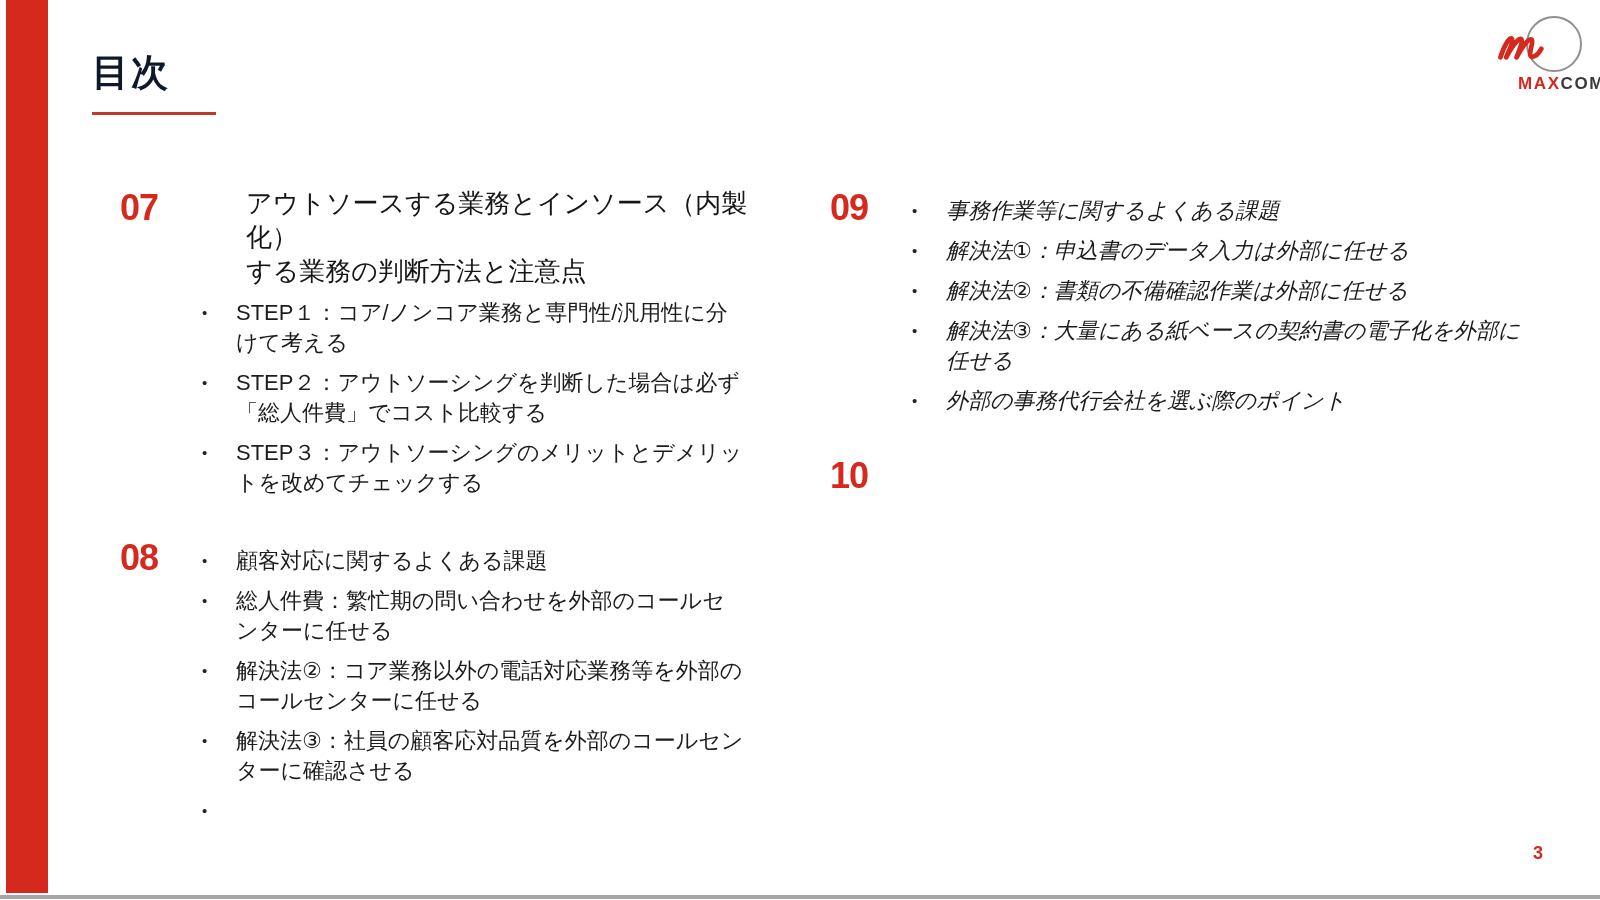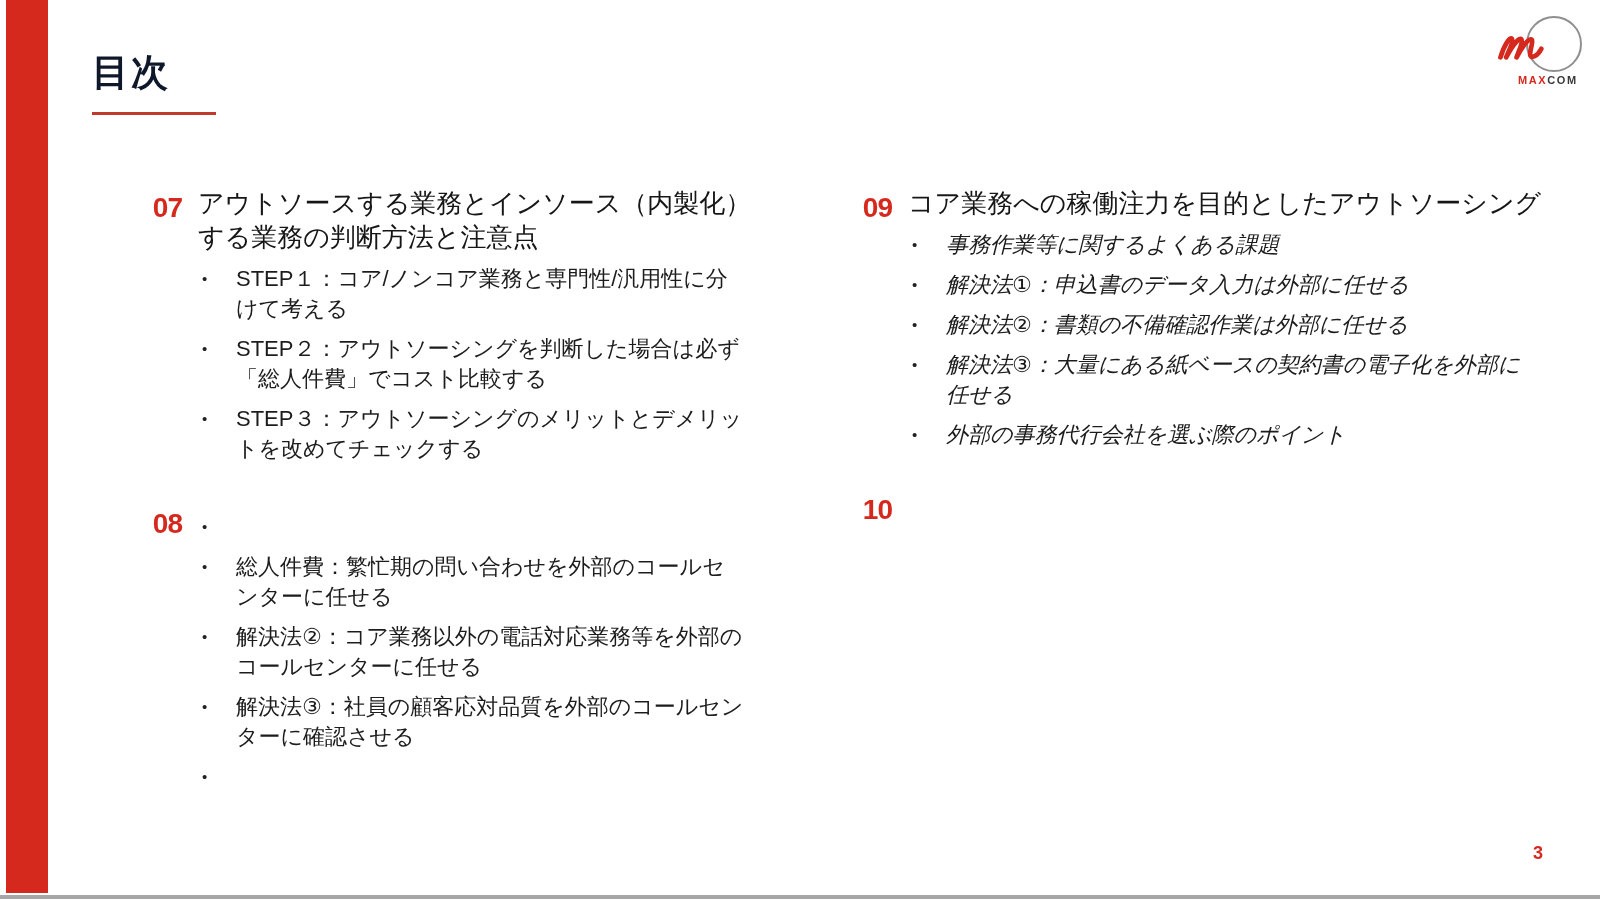"MAXCOM" .logo-text { font-size: 11px -> 17px }
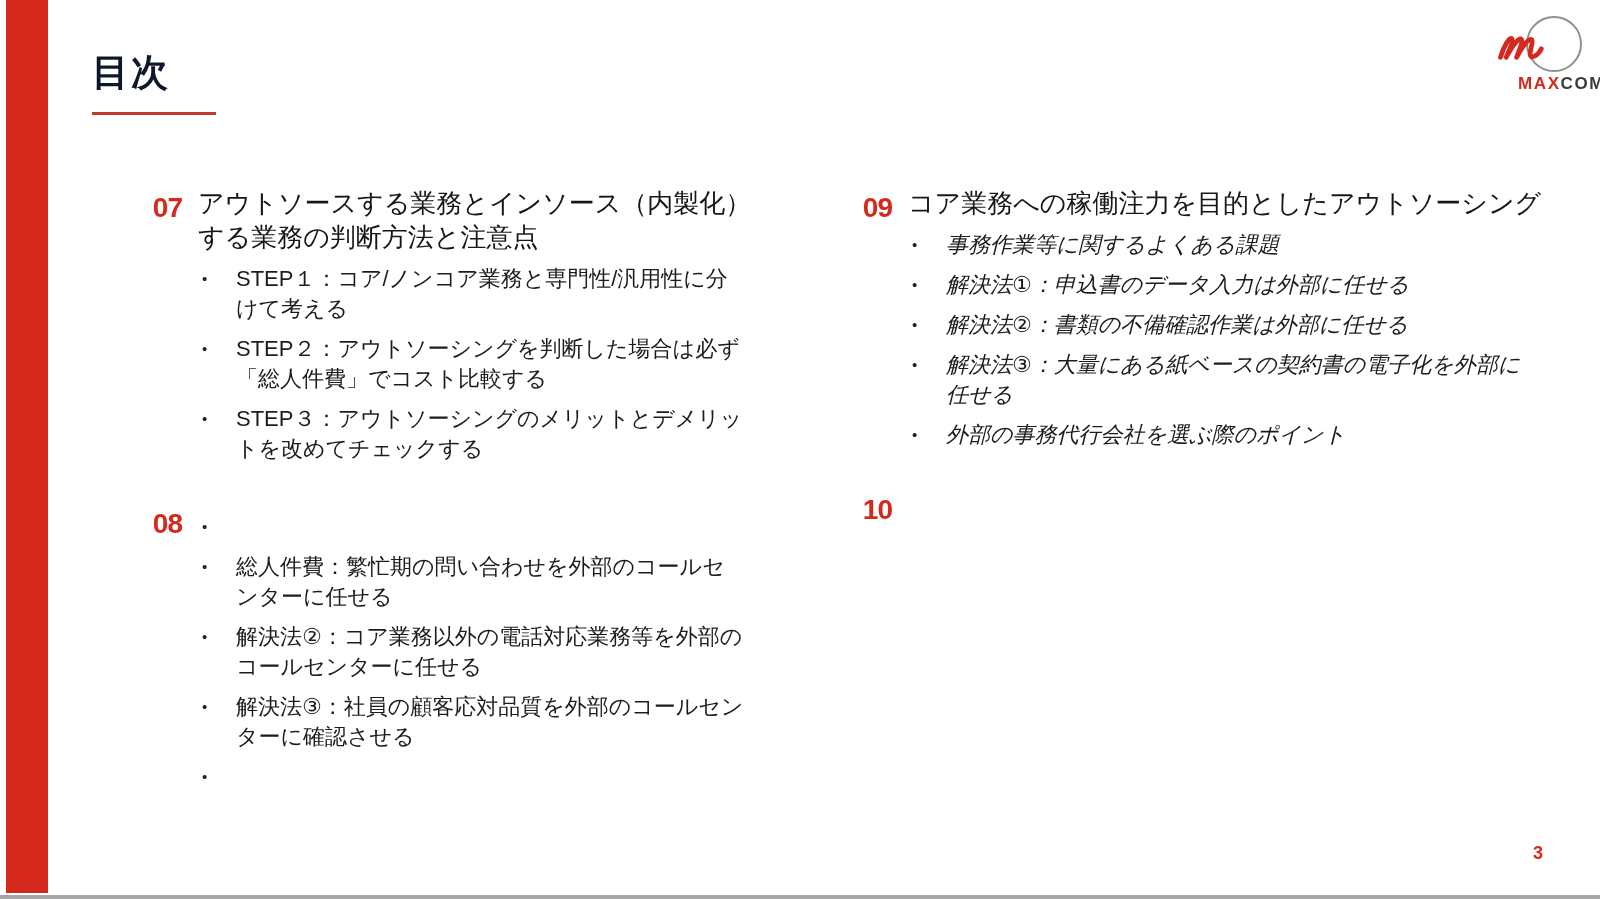"07" .sec-num { font-size: 28px -> 36px; text-align: right -> none }
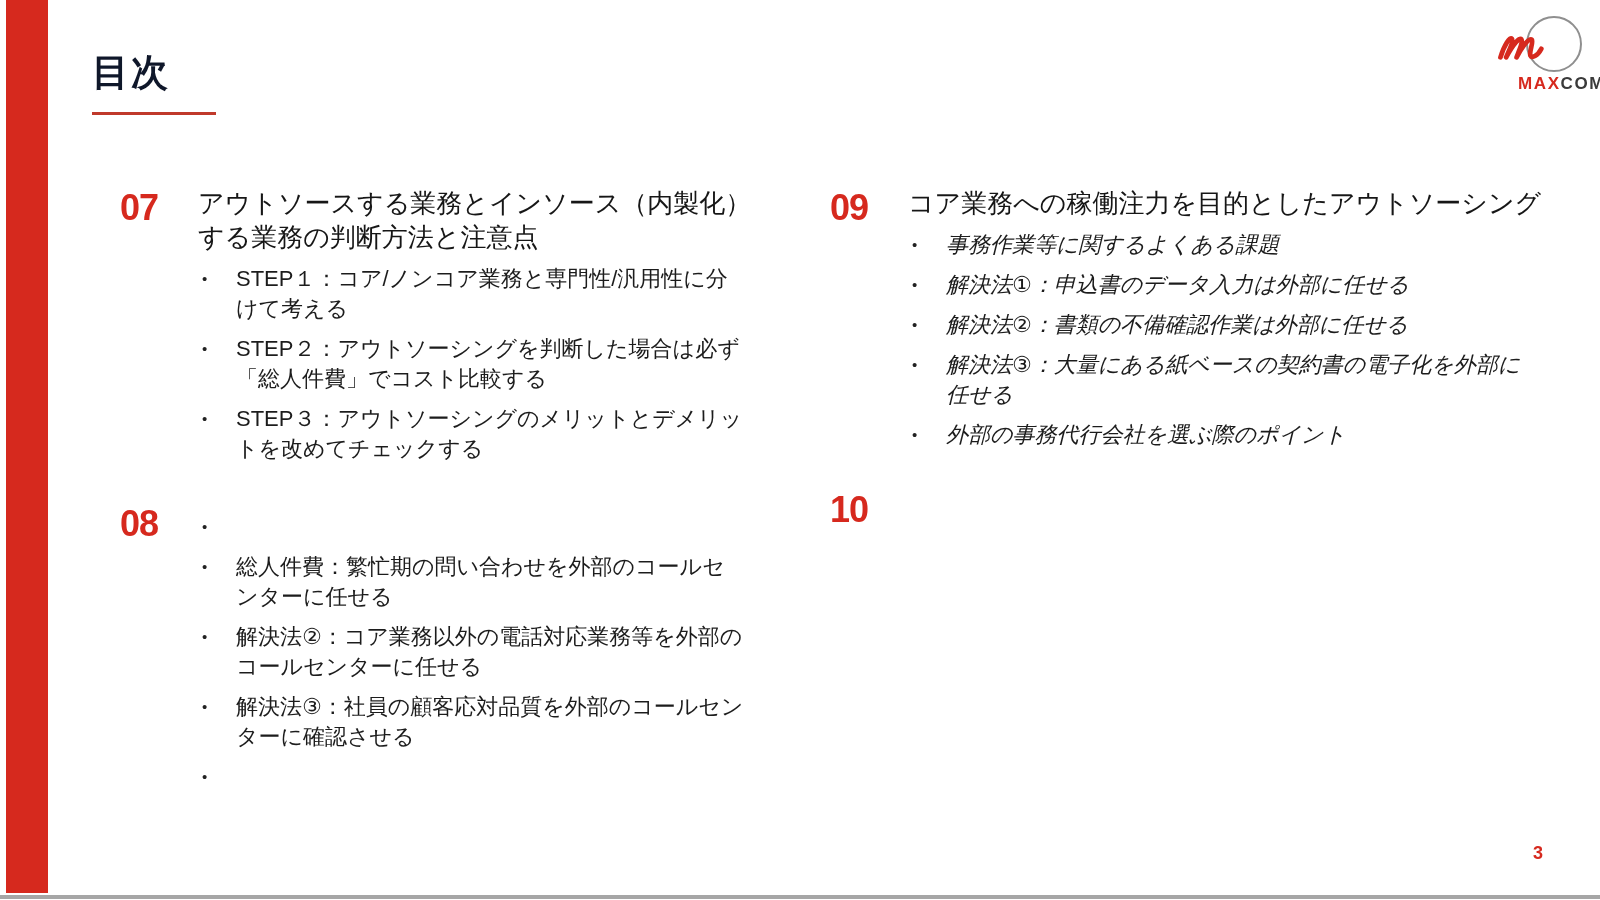"アウトソースする業務とインソース（内製化）" .sec-title { margin-left: none -> 48px }
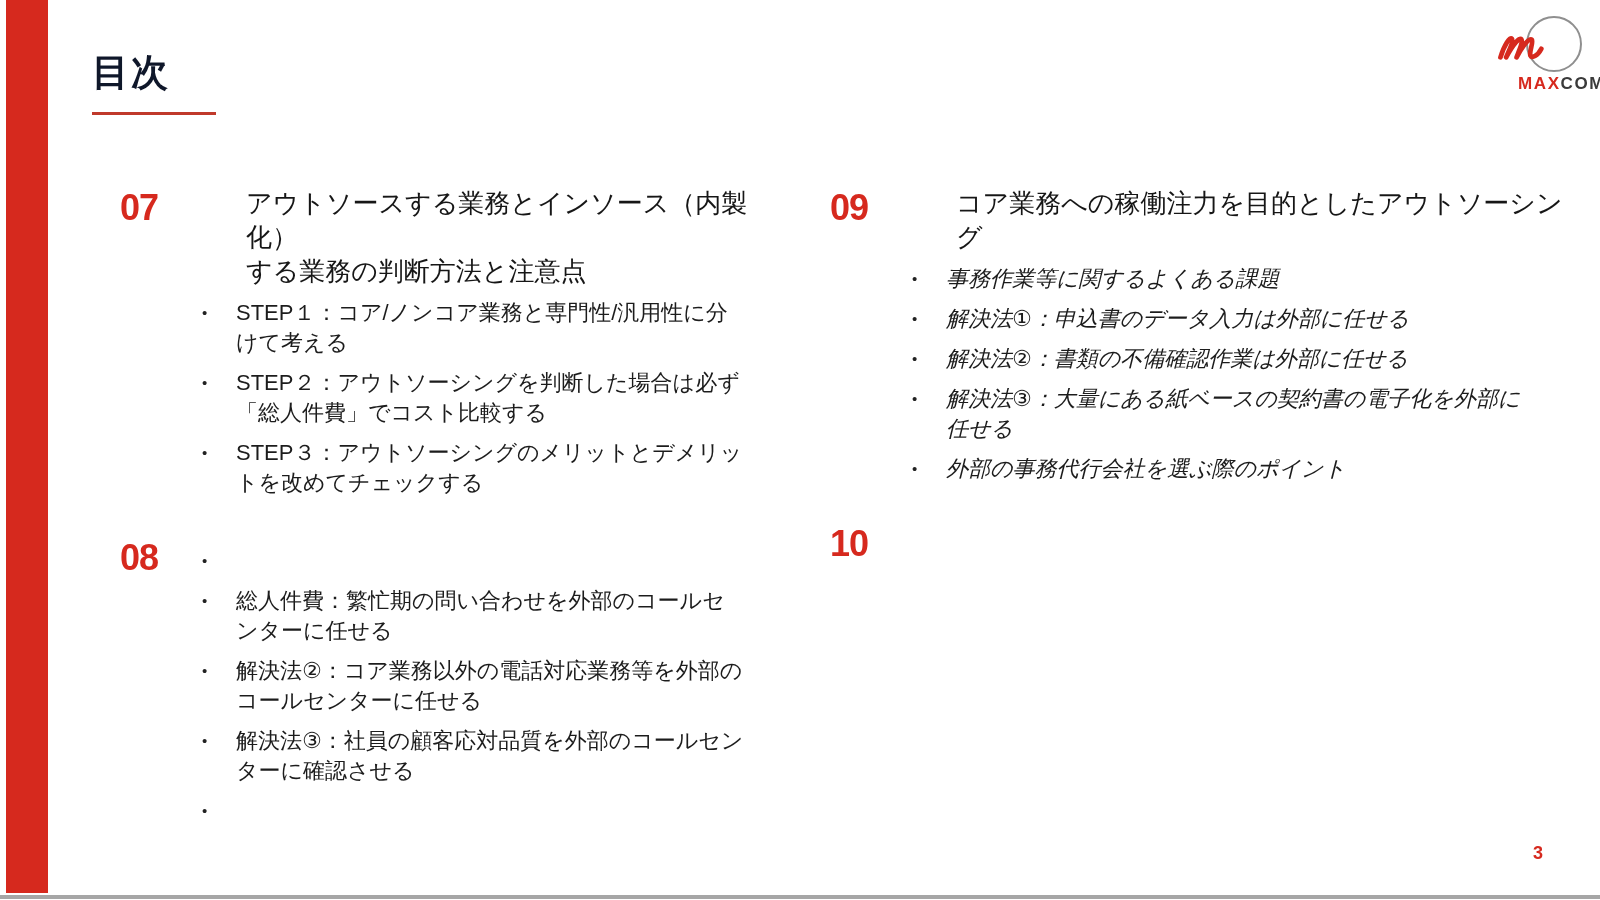"コア業務への稼働注力を目的としたアウトソーシング" div.sec-title { html: <div>コア業務への稼働注力を目的としたアウトソーシング</div> -> none }
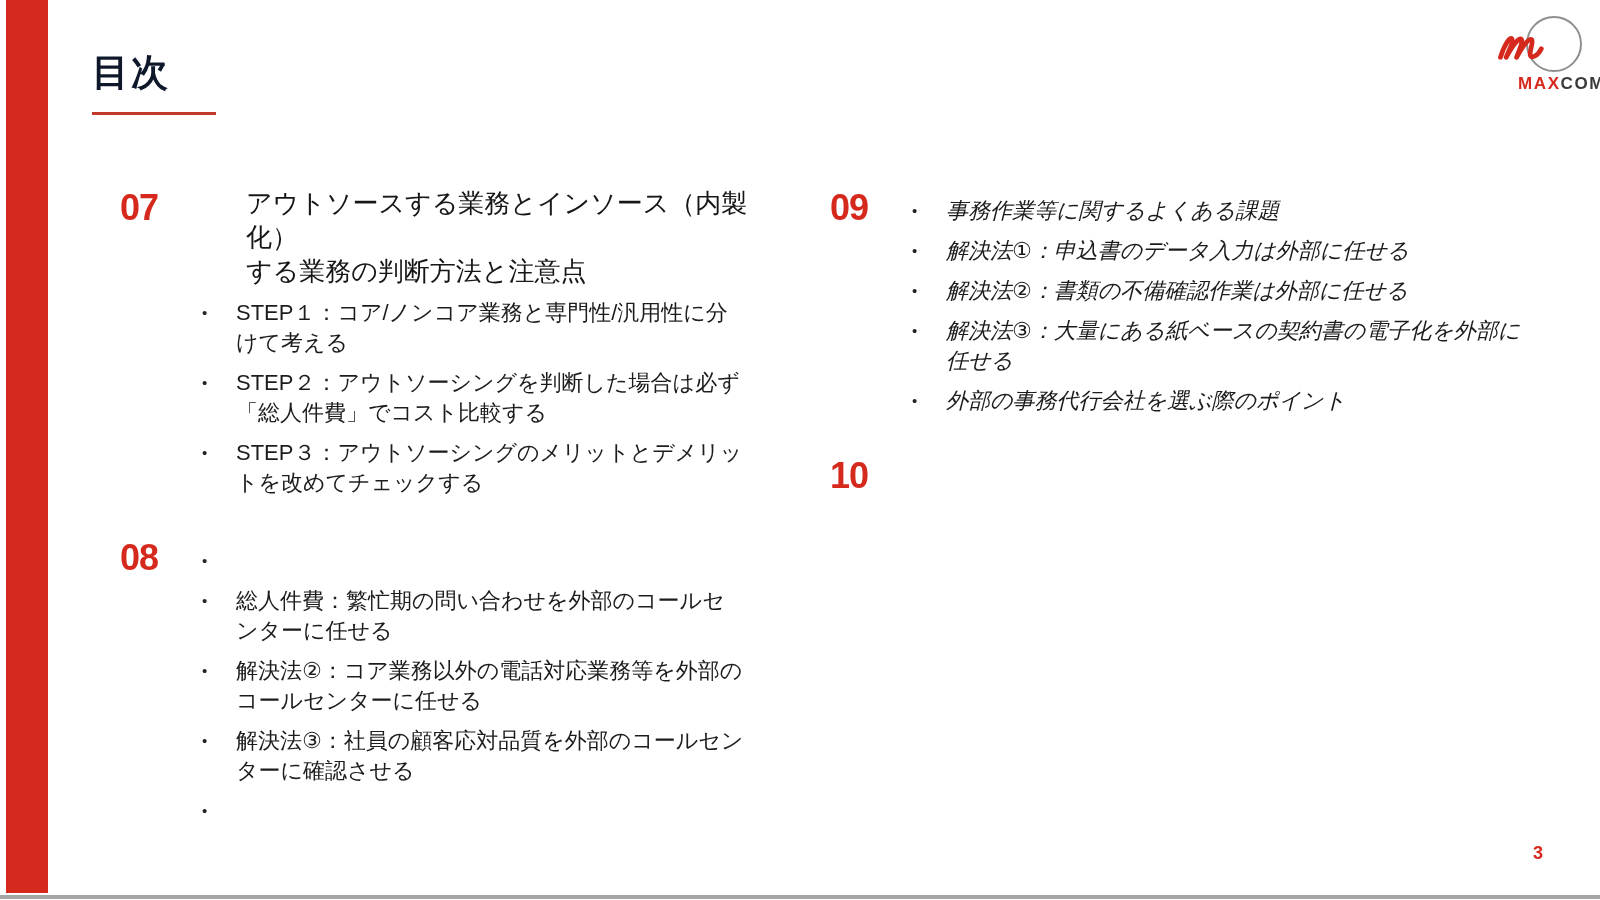"顧客対応に関するよくある課題" span.bt { html: none -> <span>顧客対応に関するよくある課題</span> }
